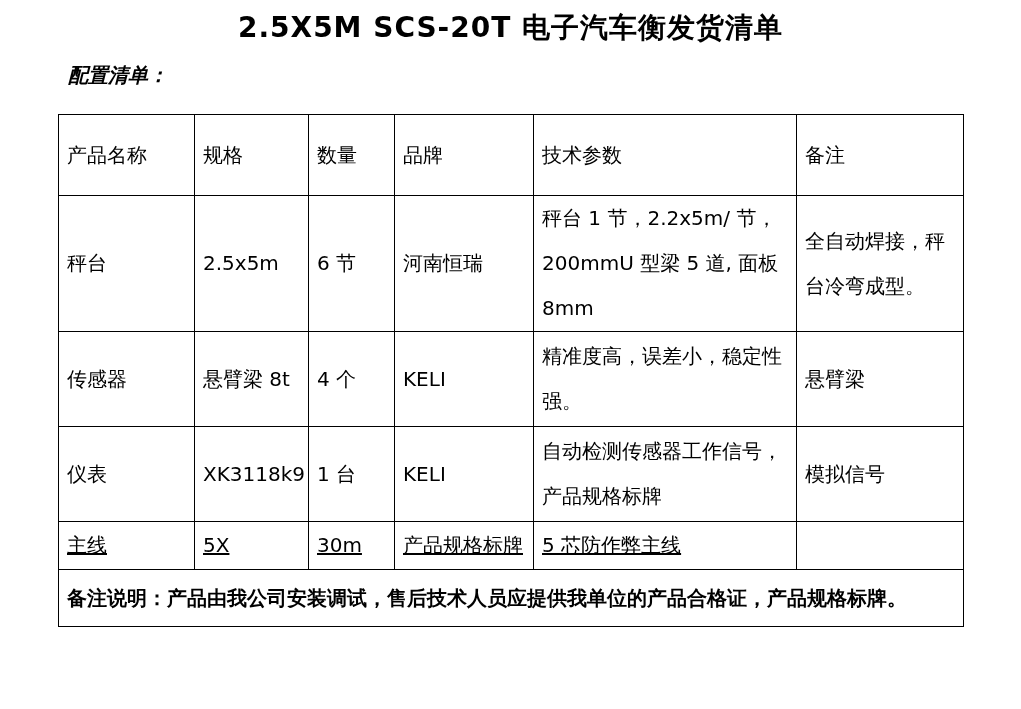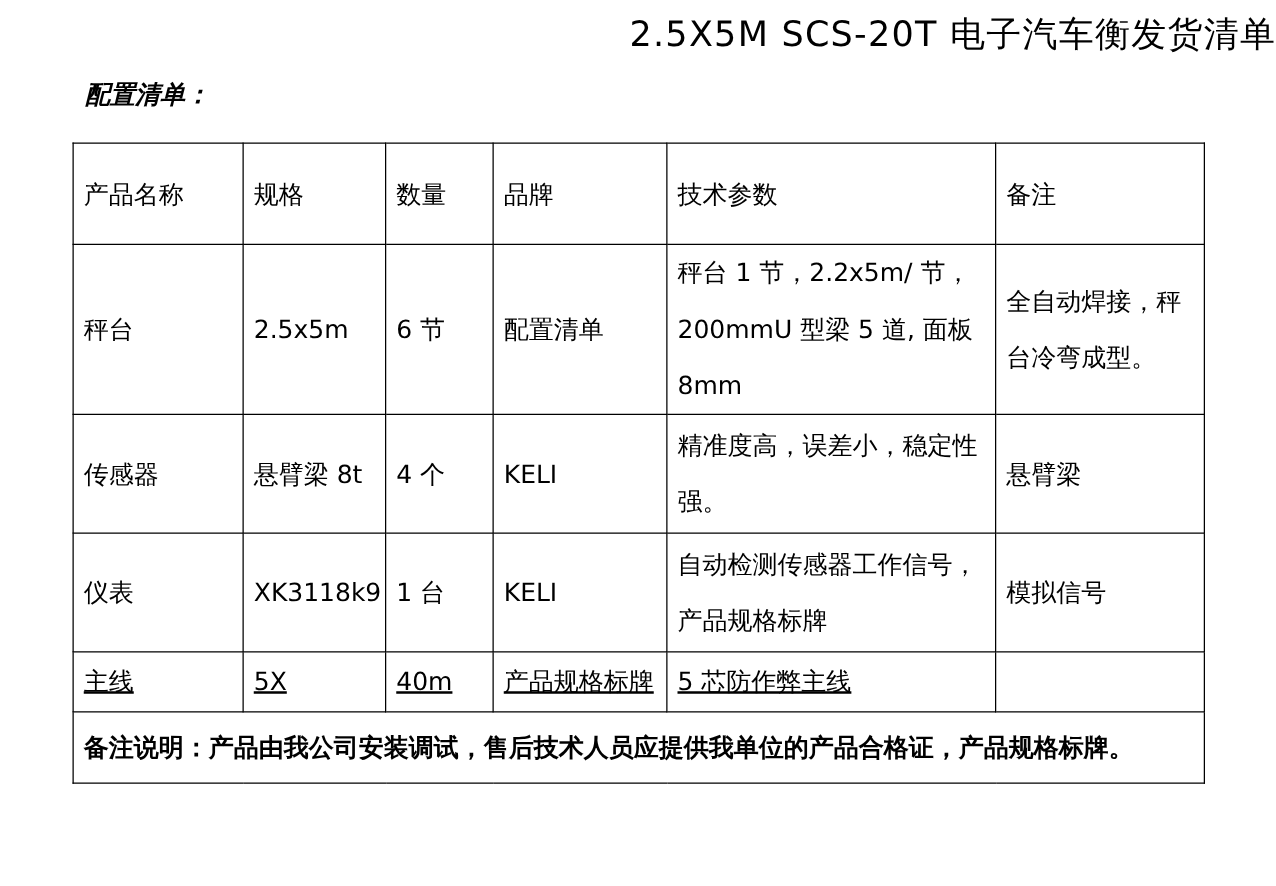"2.5X5M SCS-20T 电子汽车衡发货清单" .doc-title { font-weight: normal -> bold; text-align: right -> center }
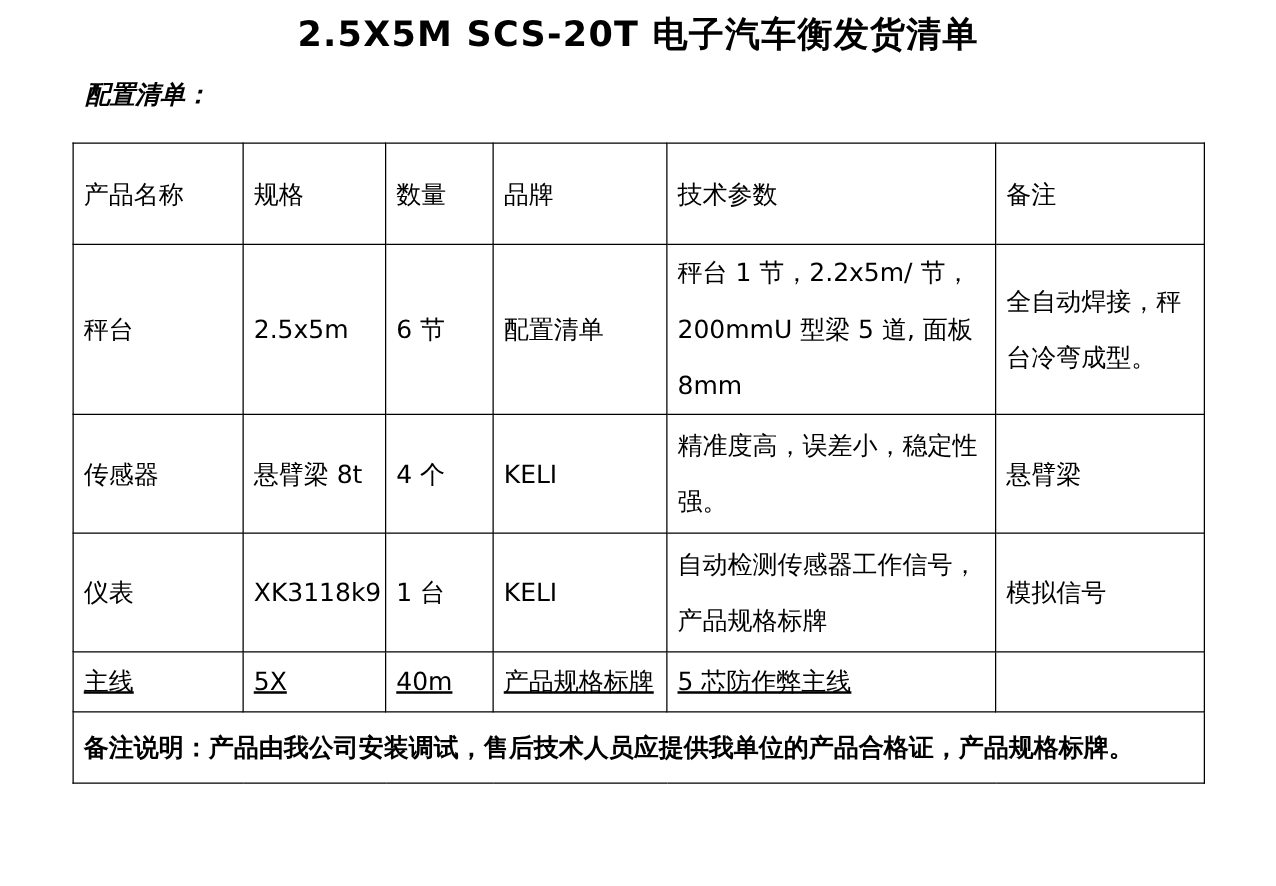"配置清单" td { text: 配置清单 -> 河南恒瑞 }
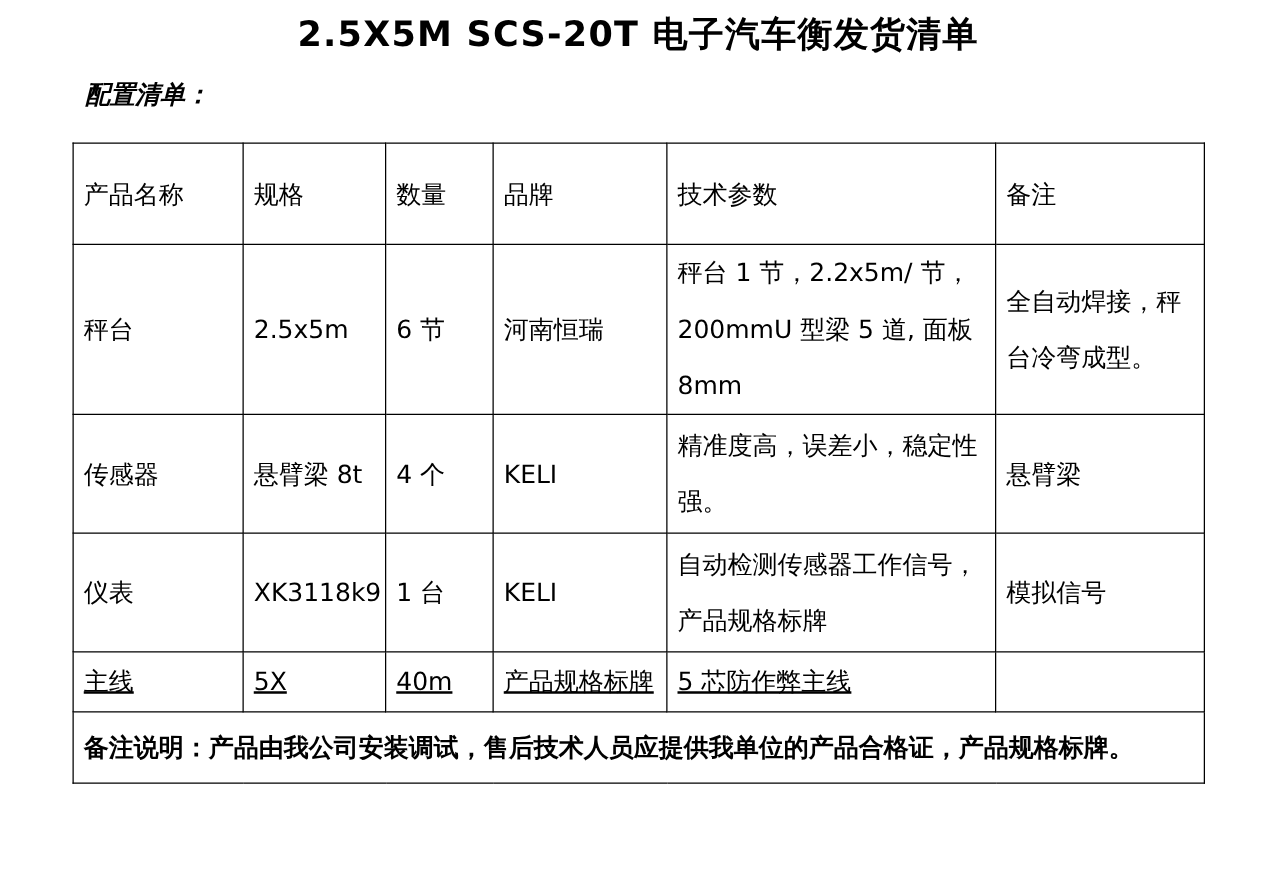"40m" td { text: 40m -> 30m }
